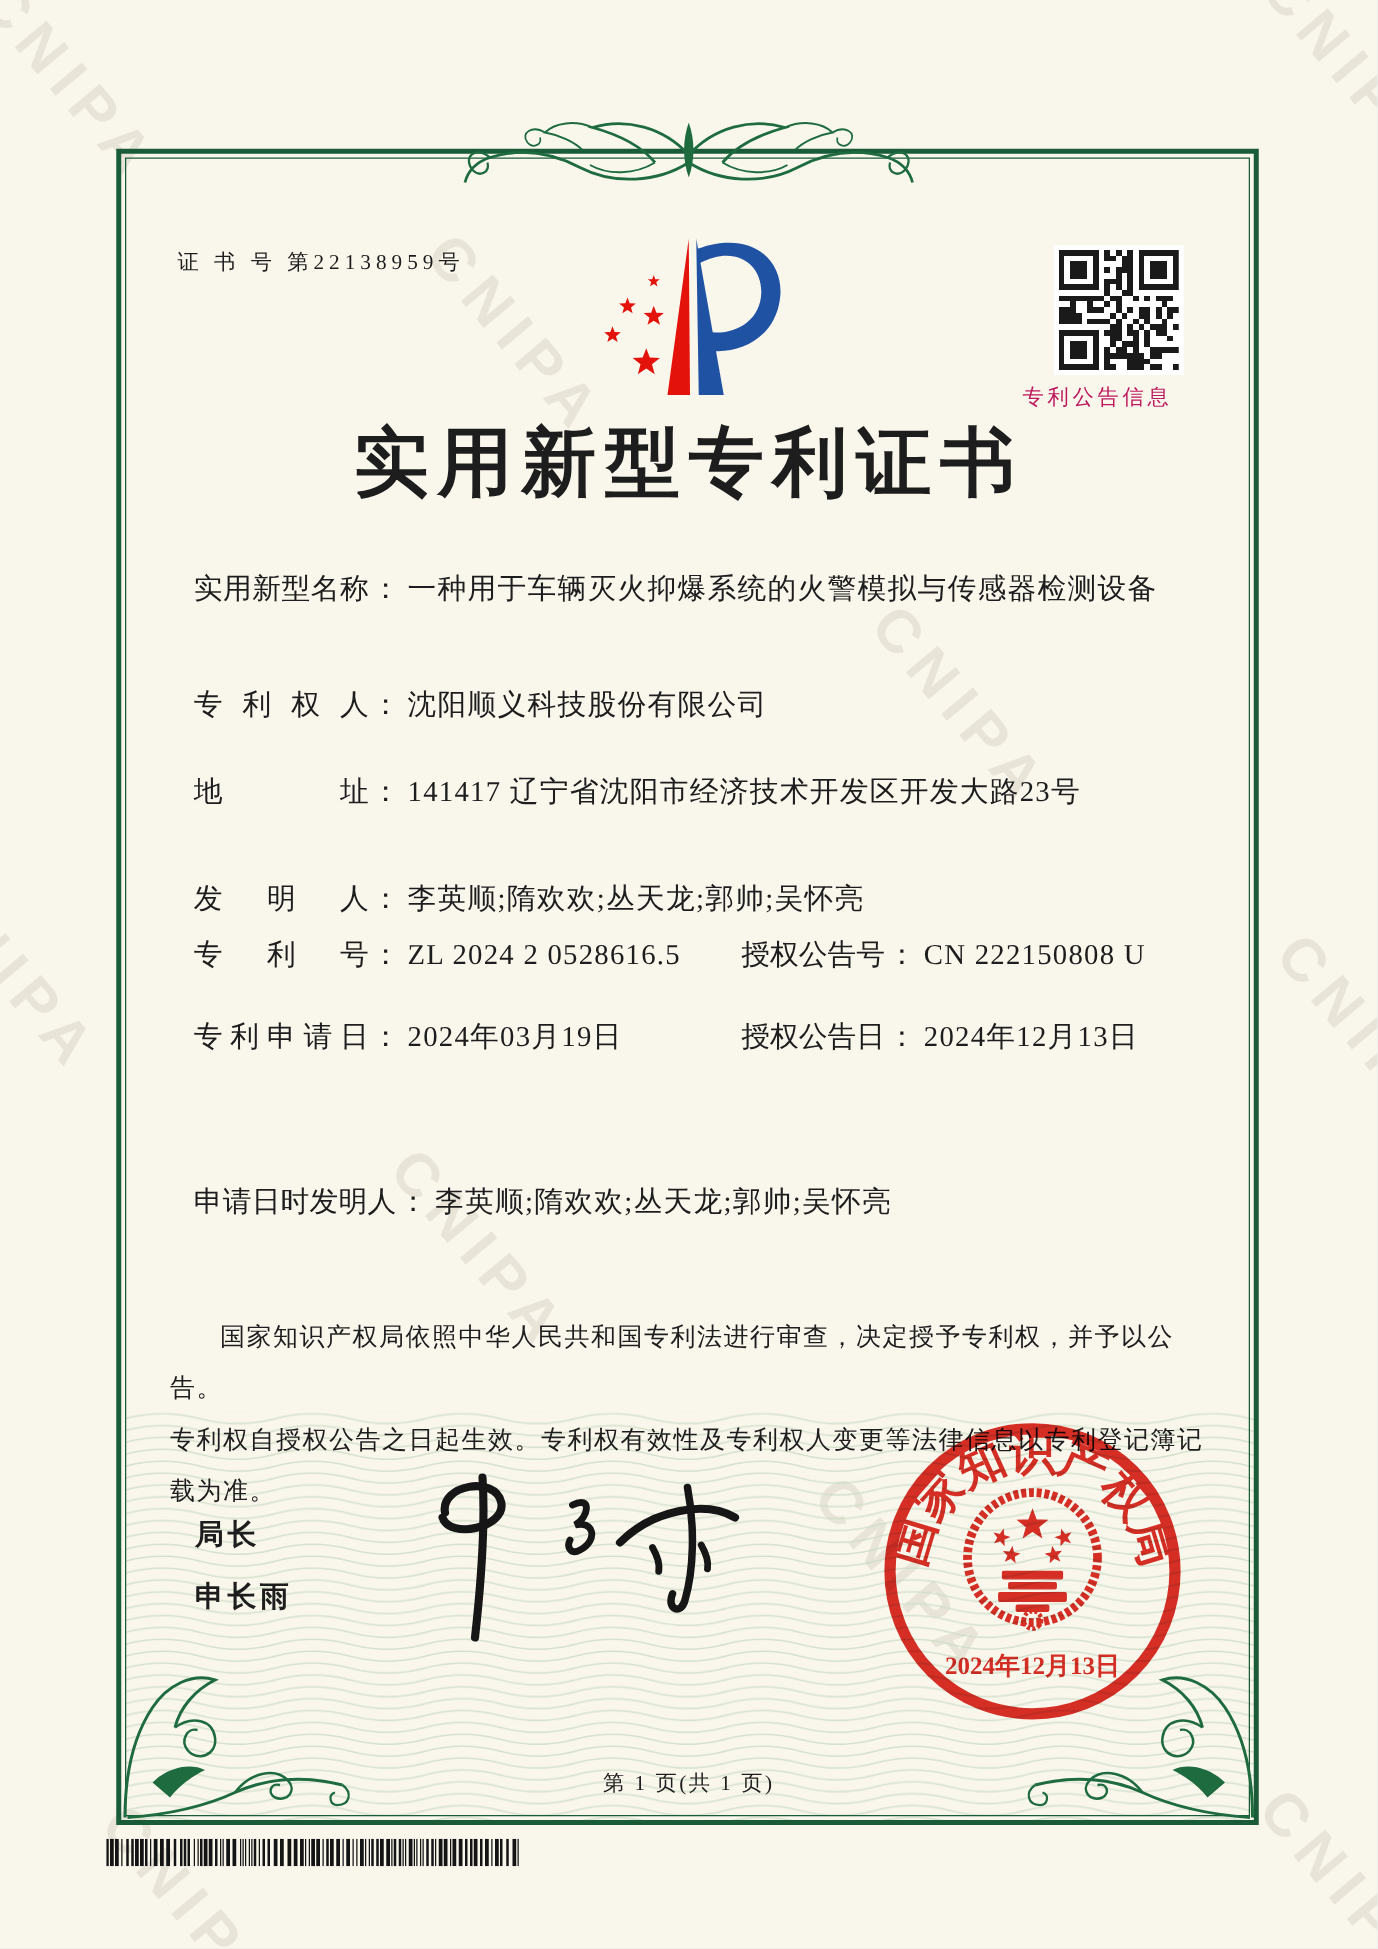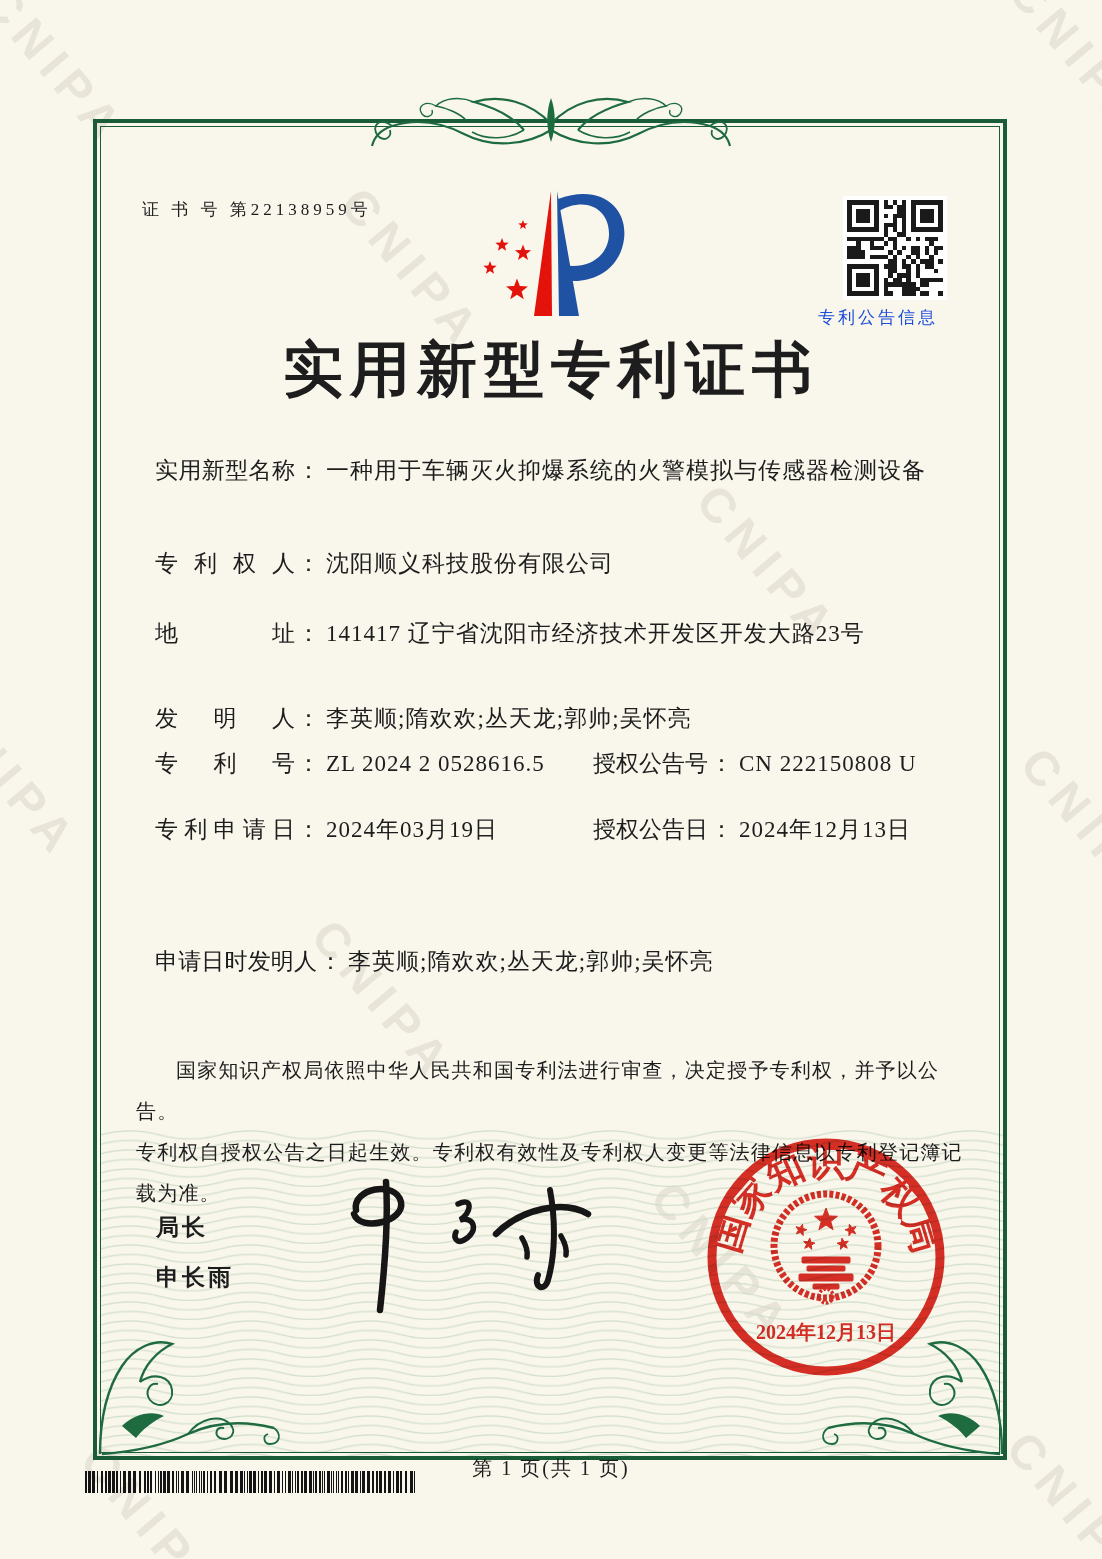"专利公告信息" .qr-caption { color: #1d4ed8 -> #be185d }
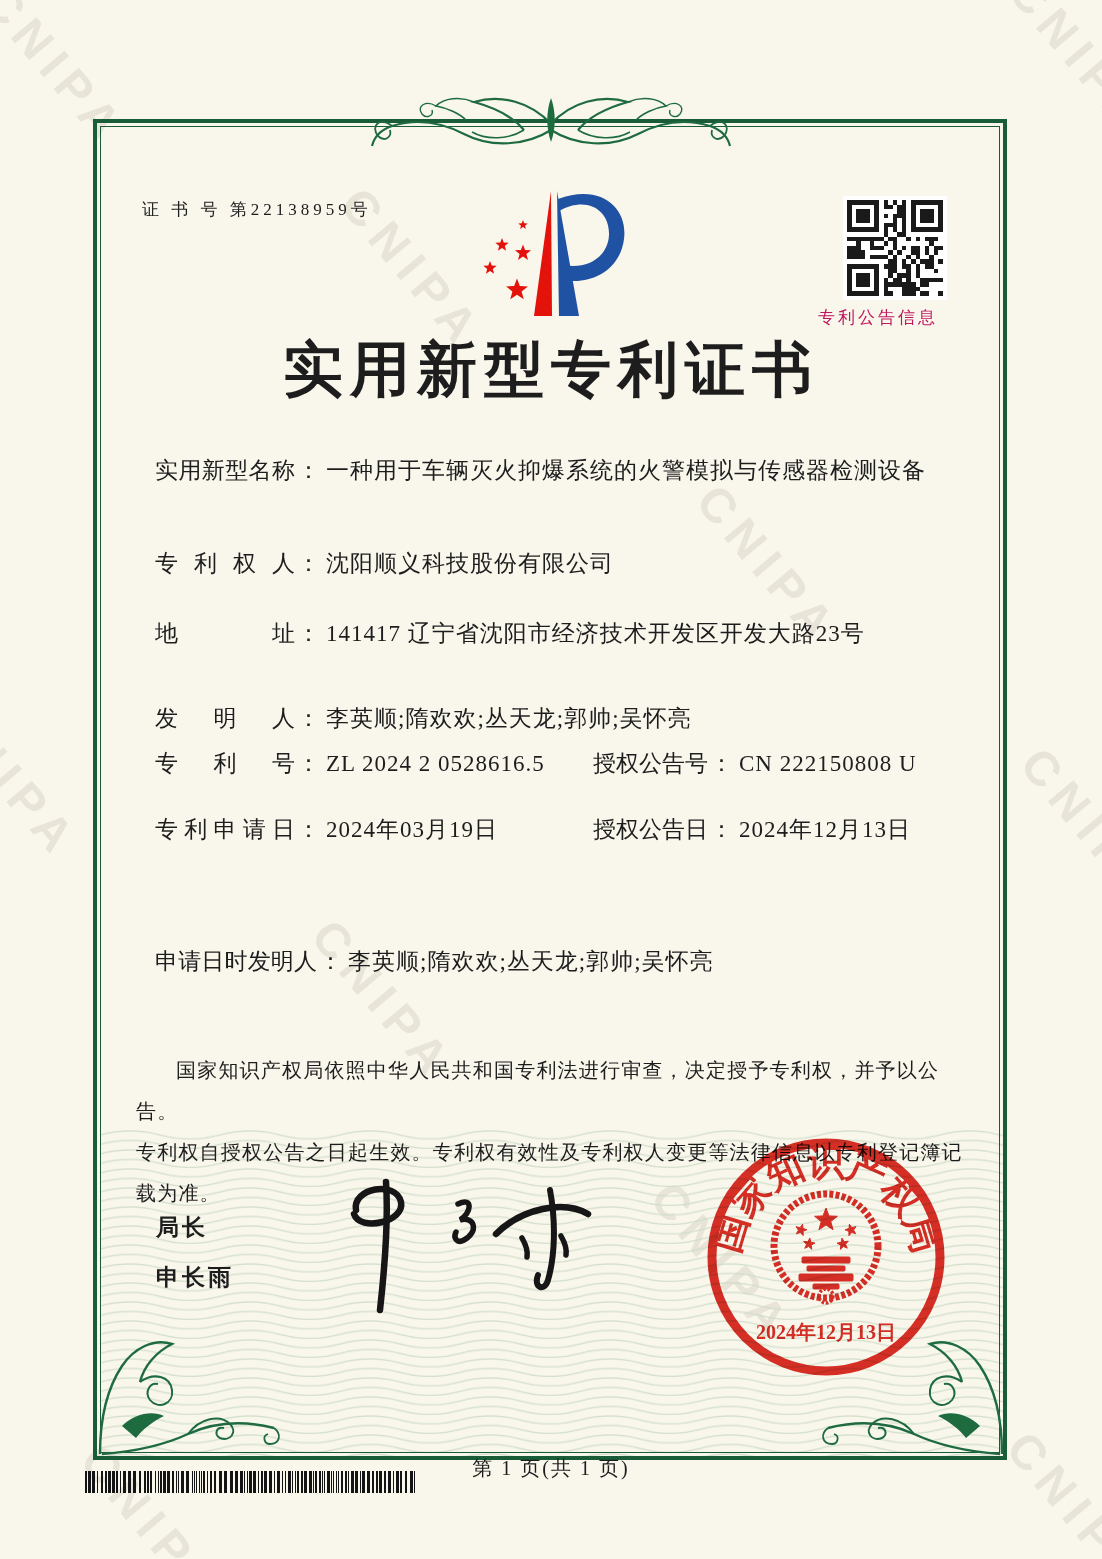"第 1 页(共 1 页)" .page-no { font-size: 20px -> 17px; top: 1455px -> 1415px }
